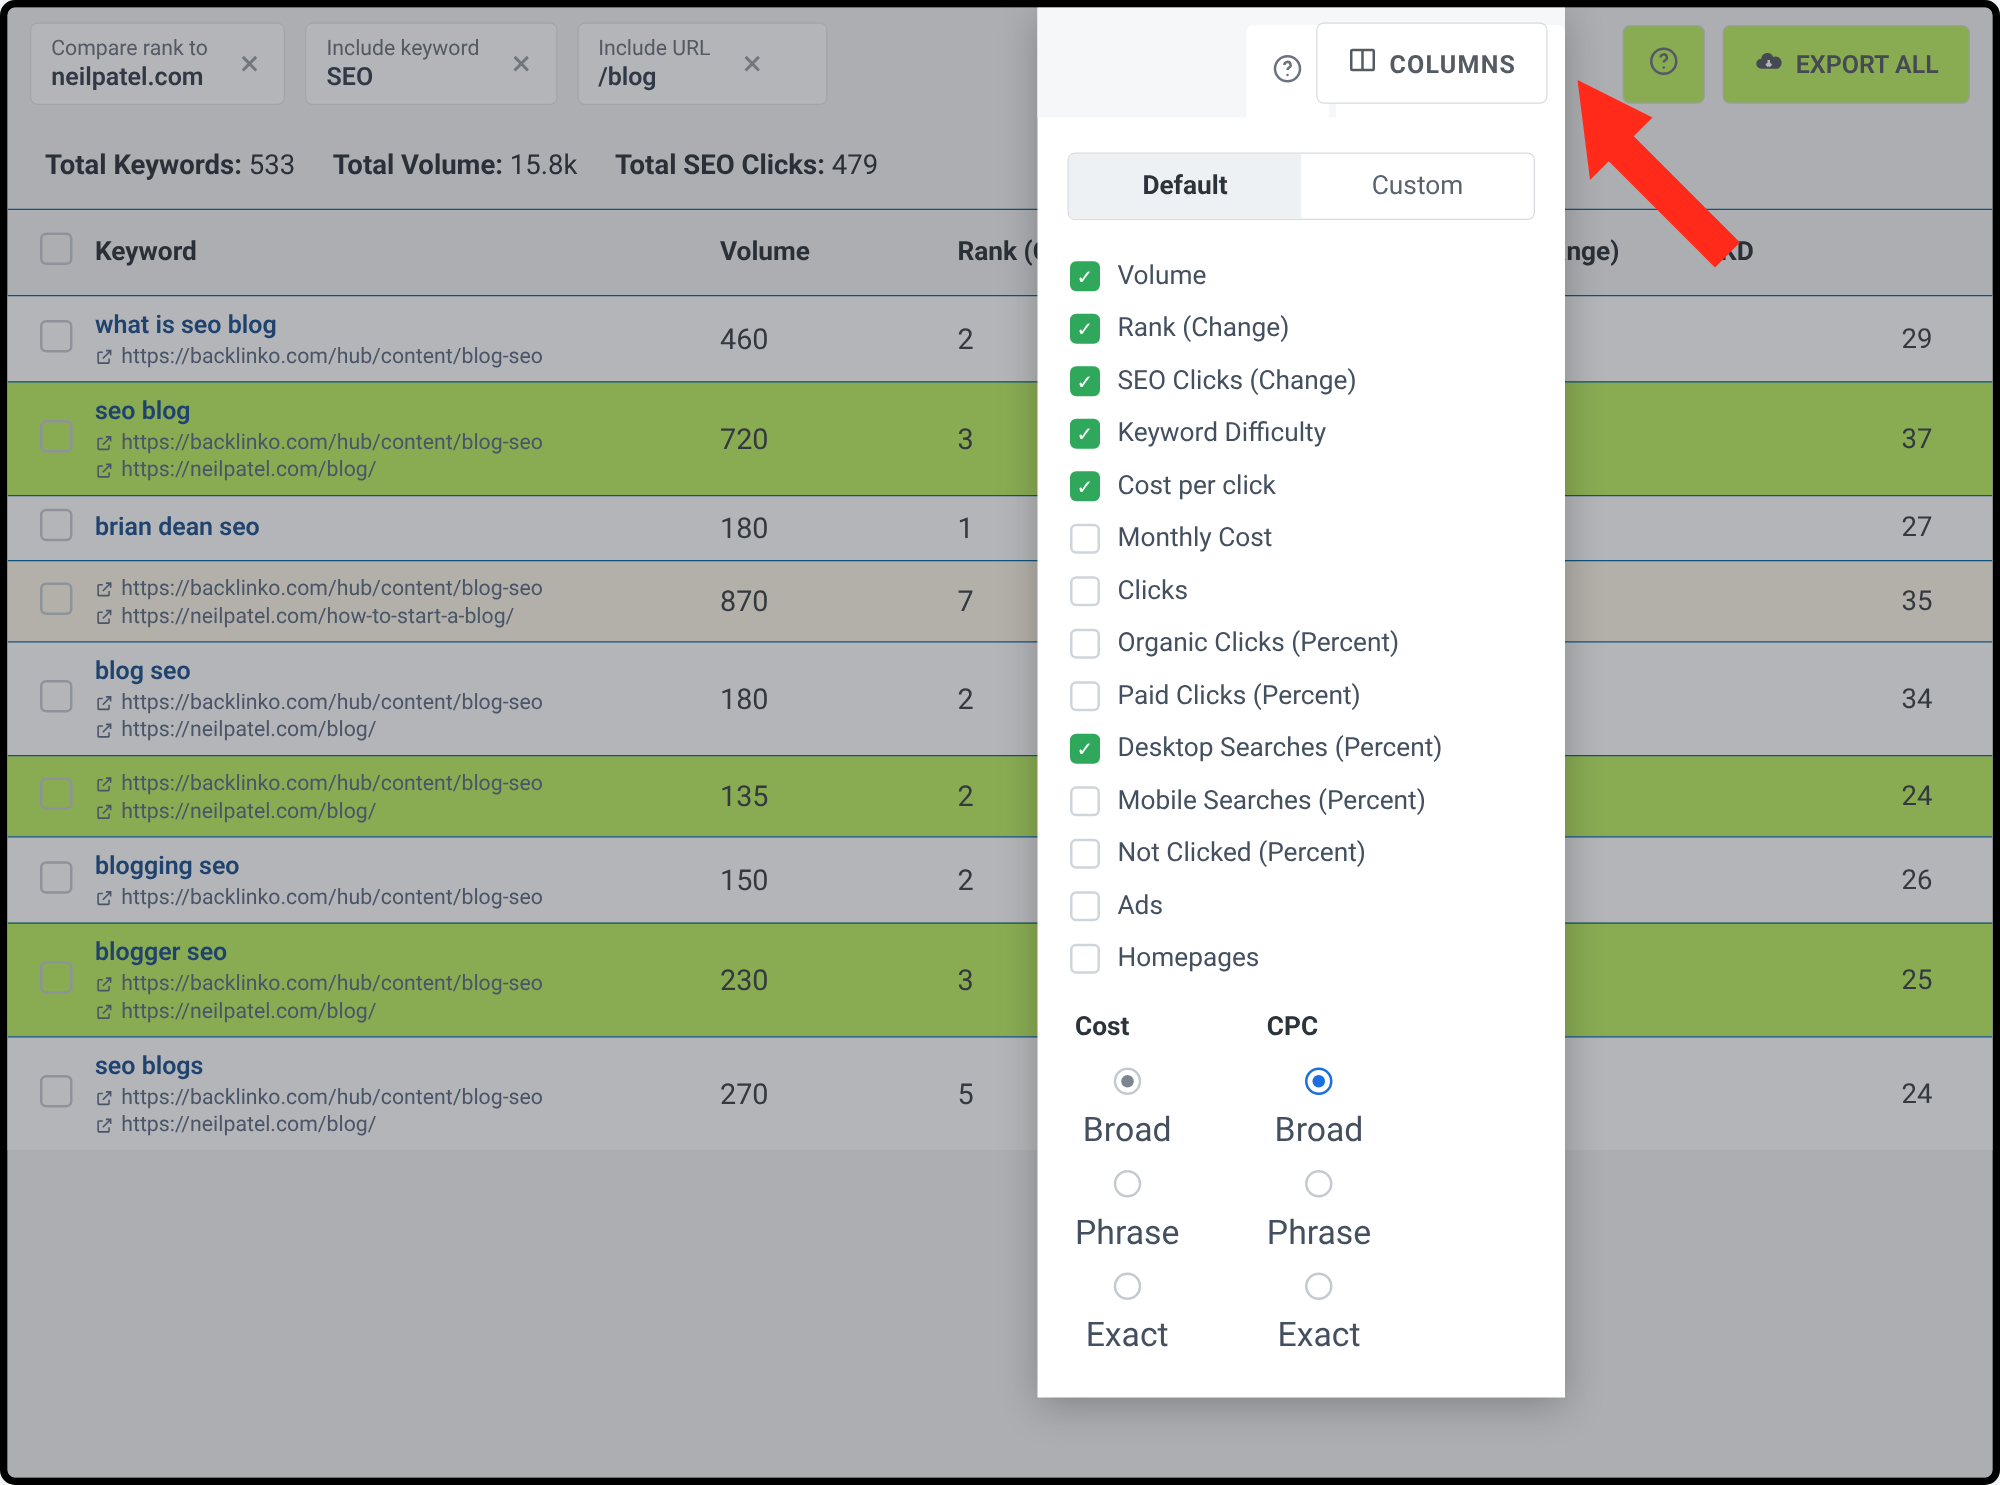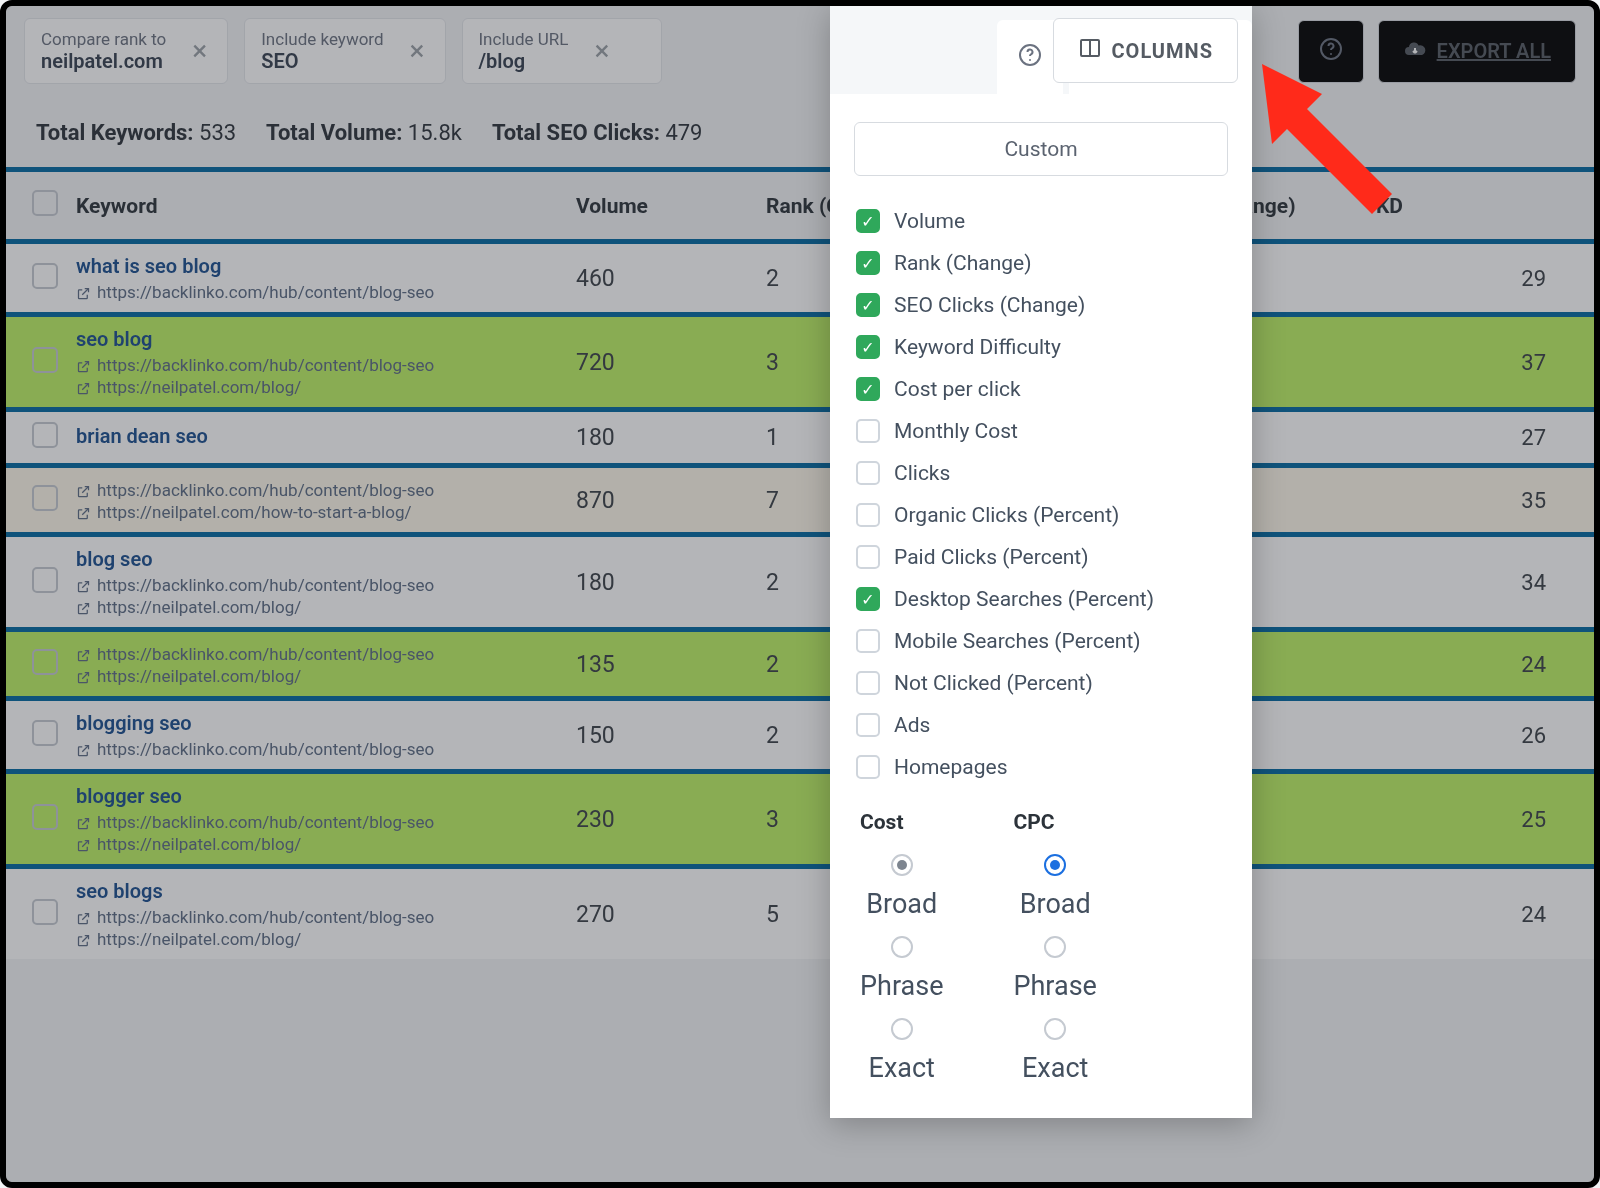"EXPORT ALL" .btn { background: #000000 -> #bef264; text-decoration: underline -> none }
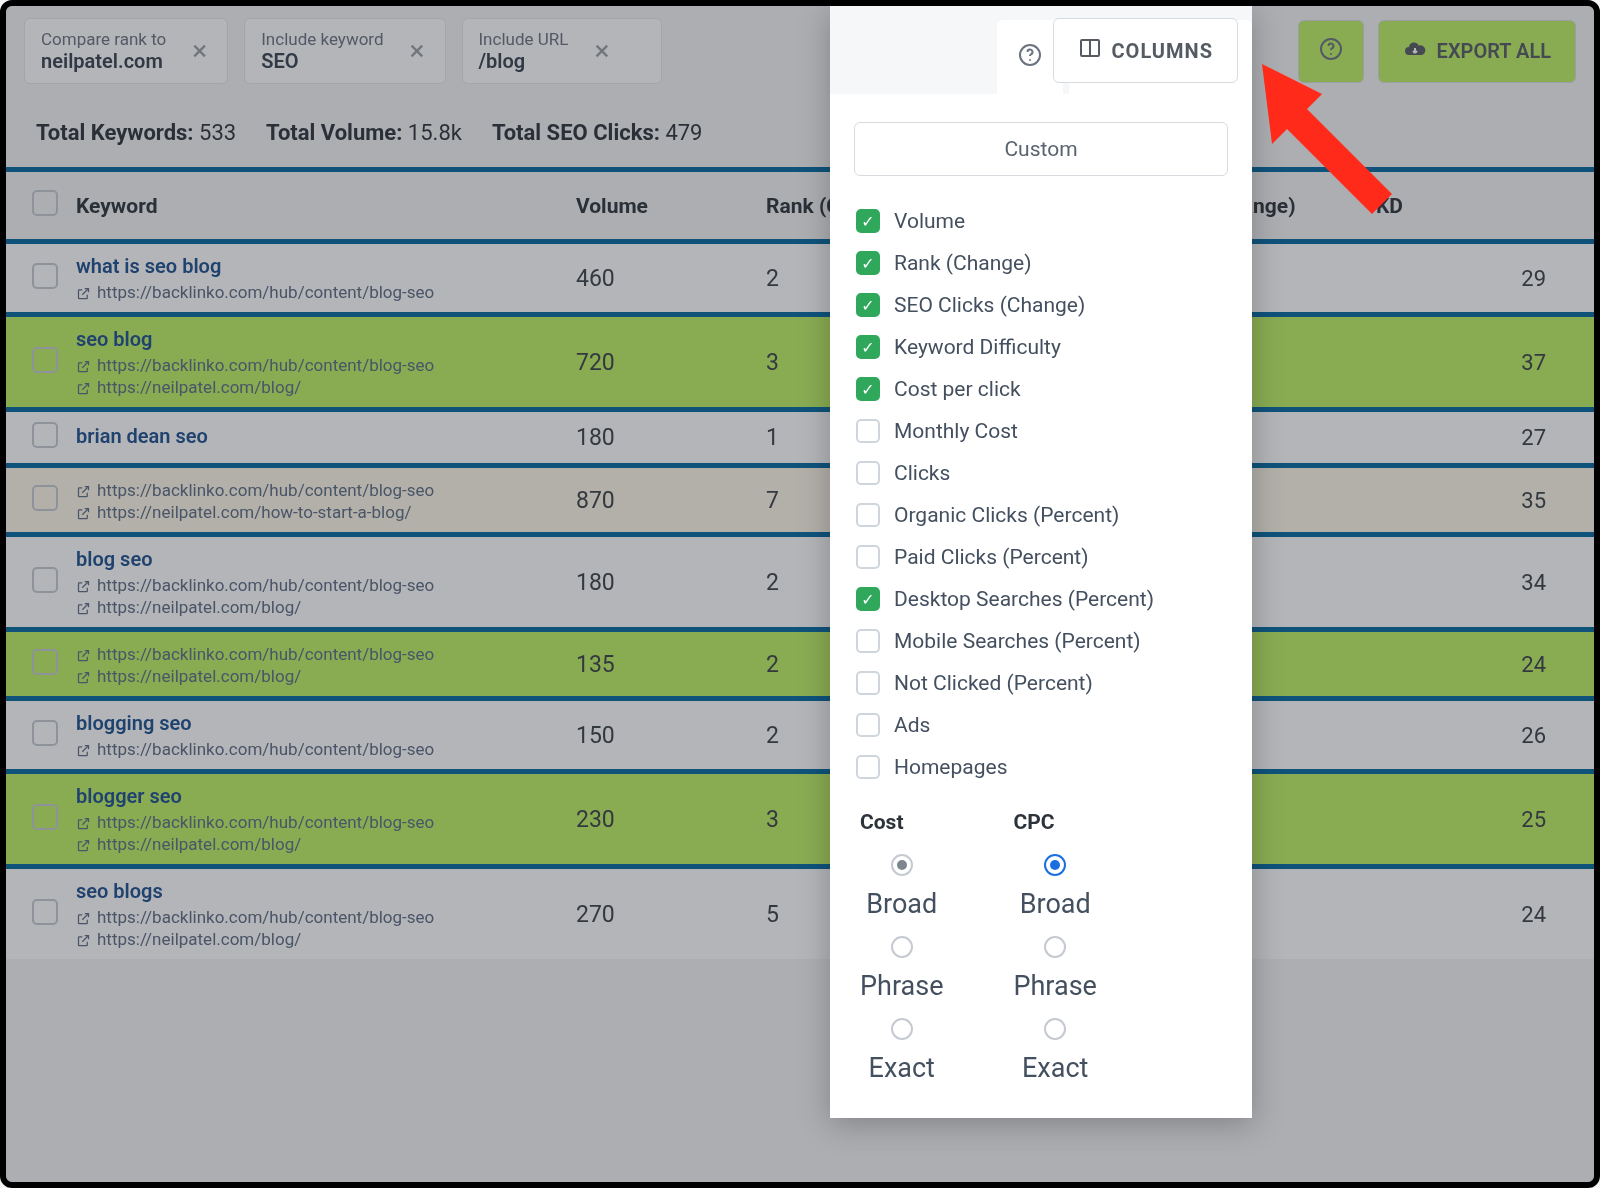"Default" div.half { html: none -> <div>Default</div> }
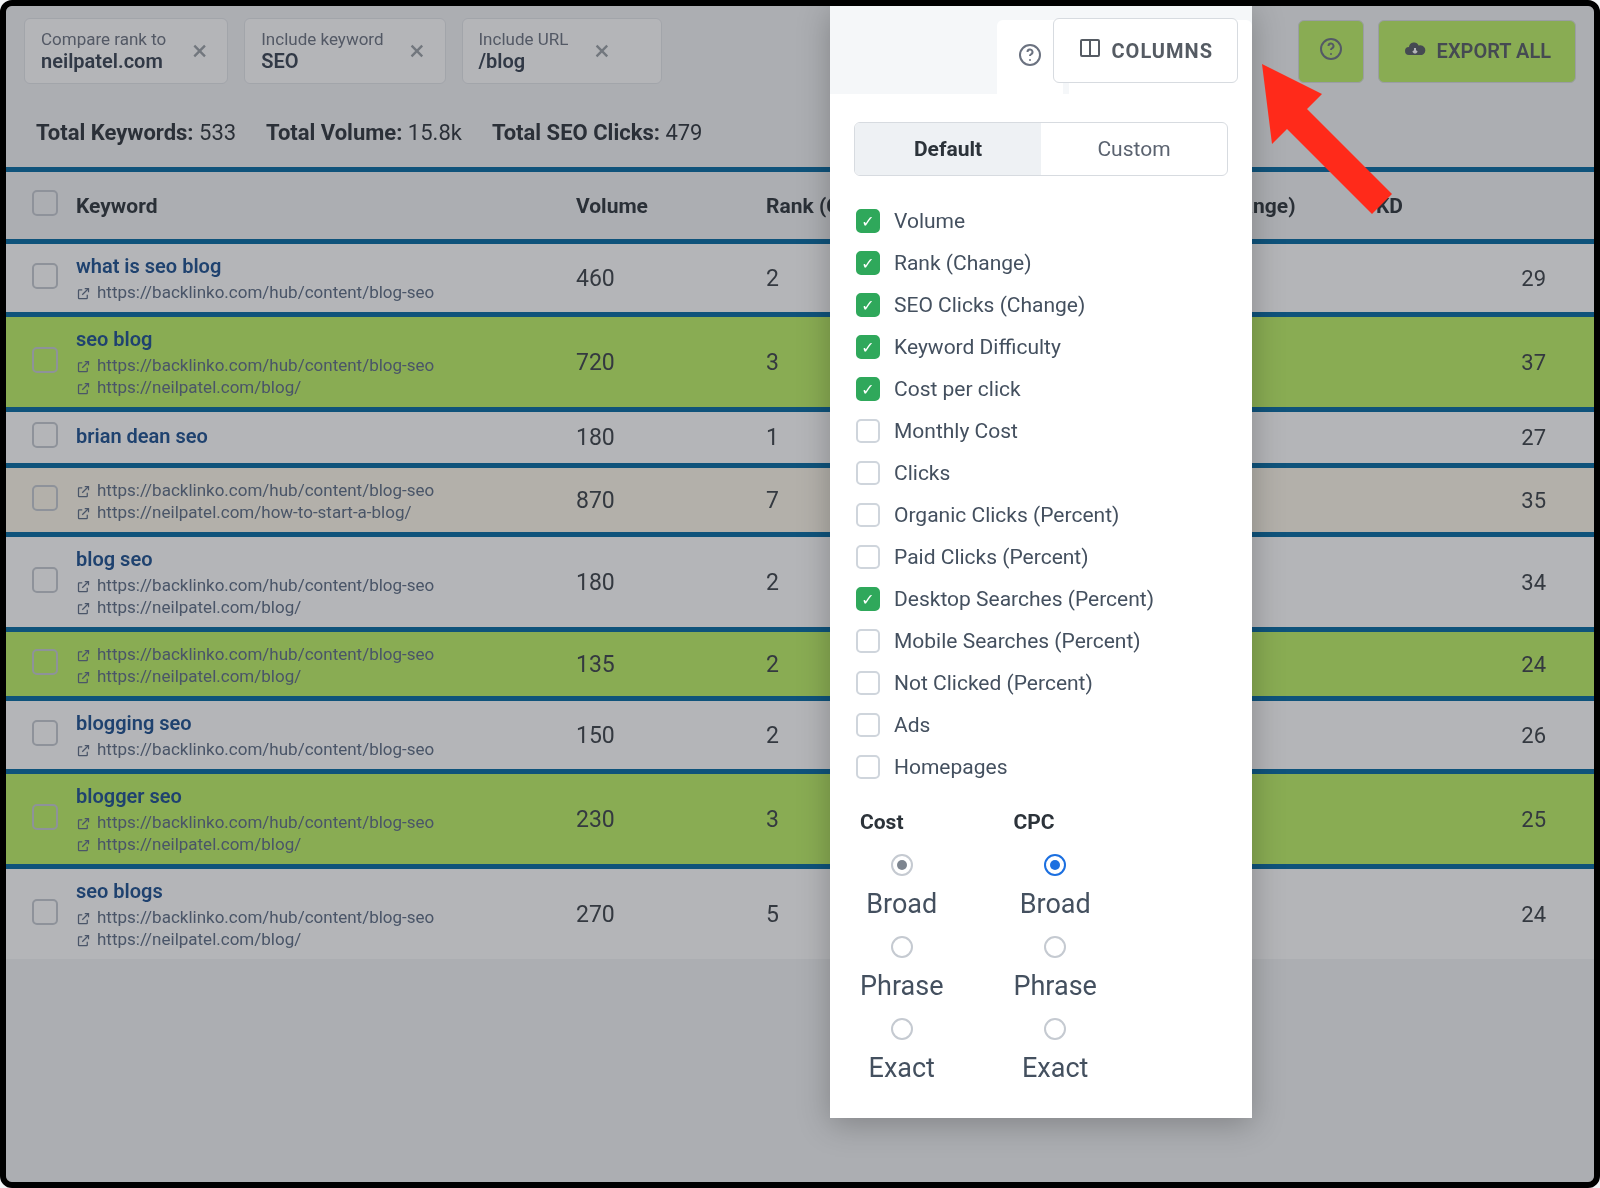"Keyword" .thead, .trow { border-top: 5px solid #0369a1 -> 1px solid #0369a1 }
